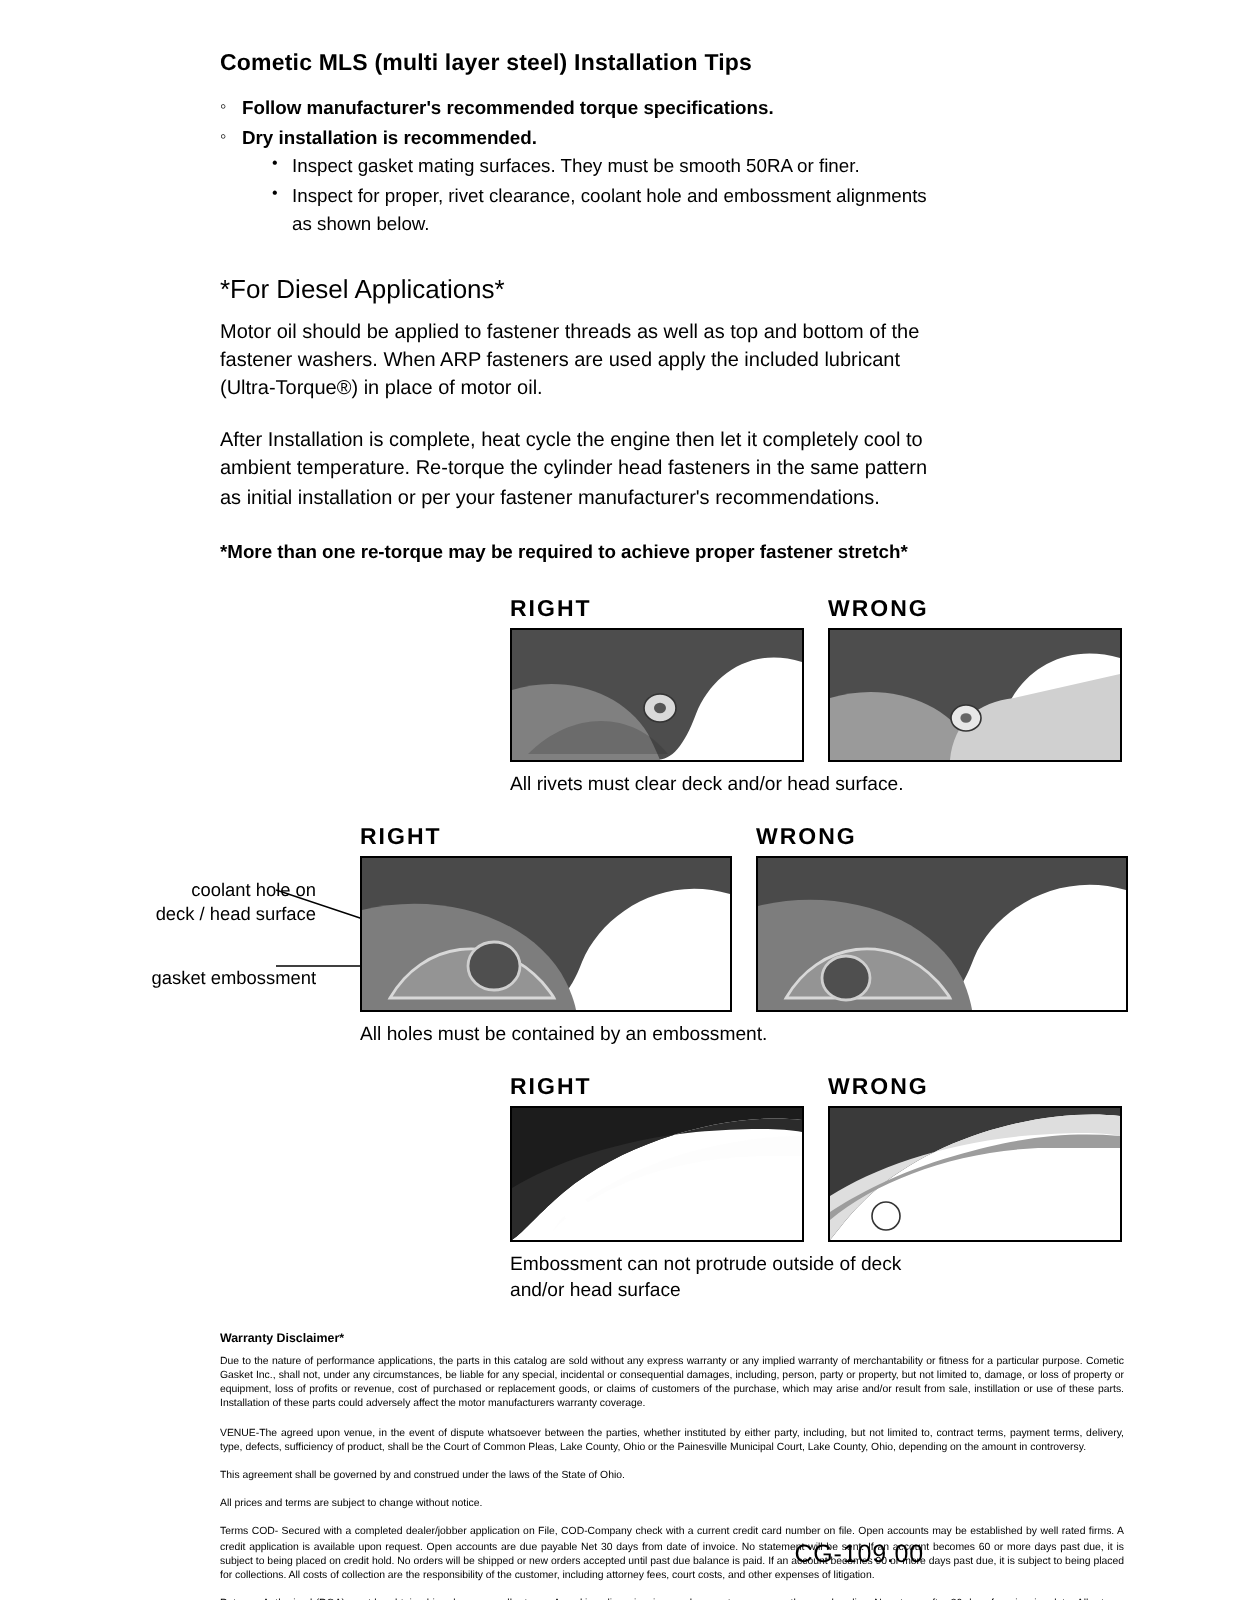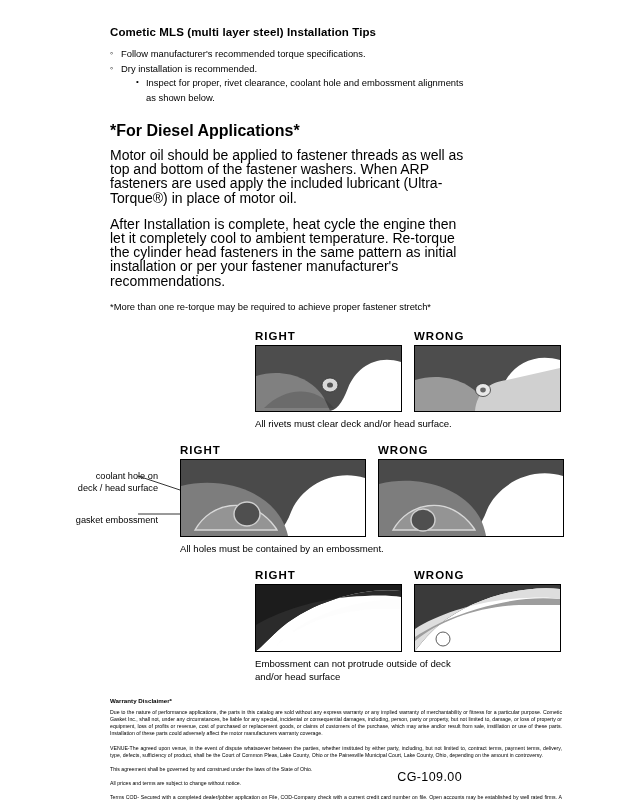"Follow manufacturer's recommended torque" ul.bullets > li { font-weight: none -> bold }
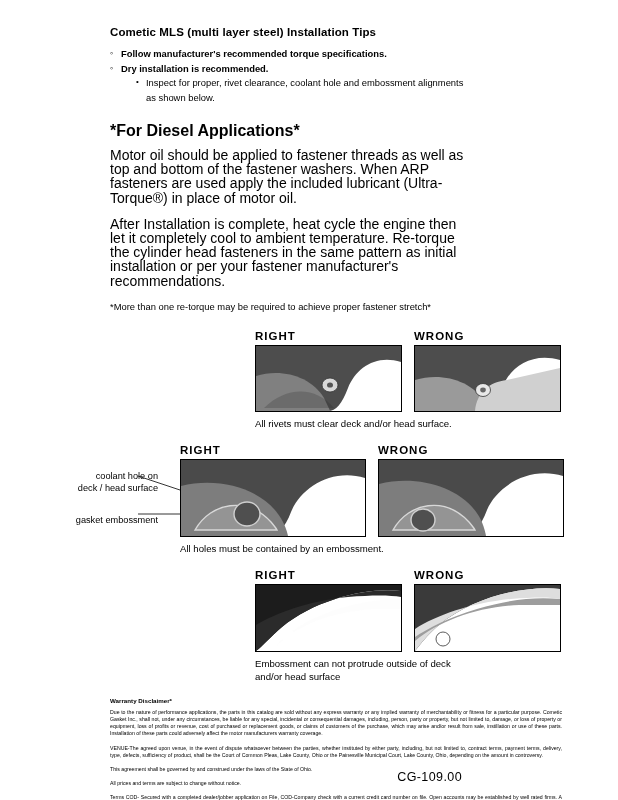"Inspect gasket mating surfaces. They" li { html: none -> <li>Inspect gasket mating surfaces. They must be smooth 50RA or finer.</li> }
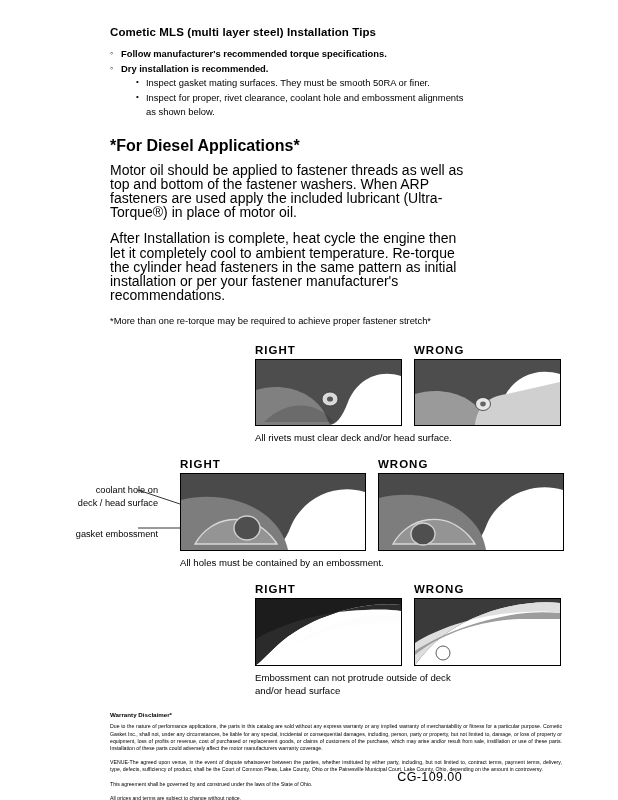"*For Diesel Applications*" h2.subtitle { font-size: 16px -> 13px; font-weight: bold -> normal }
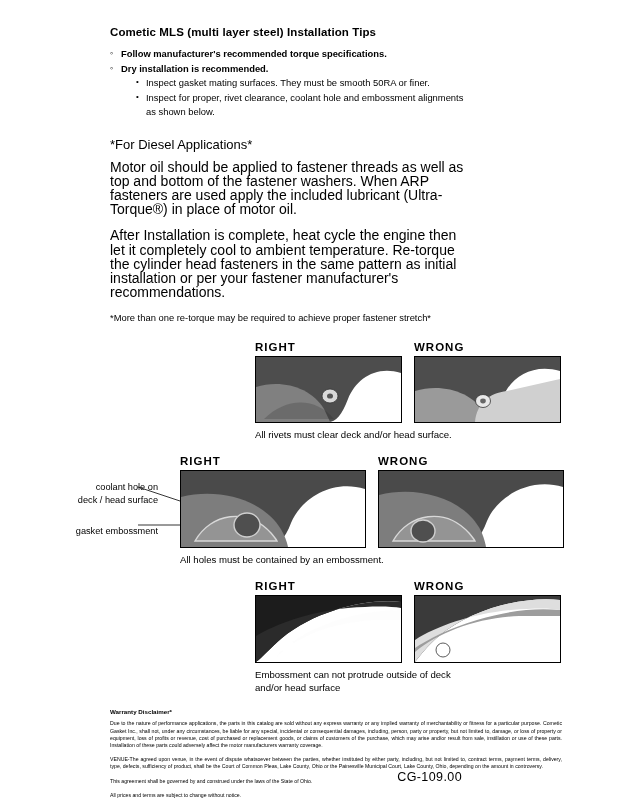"Motor oil should be applied" p.para { font-size: 14px -> 10px }
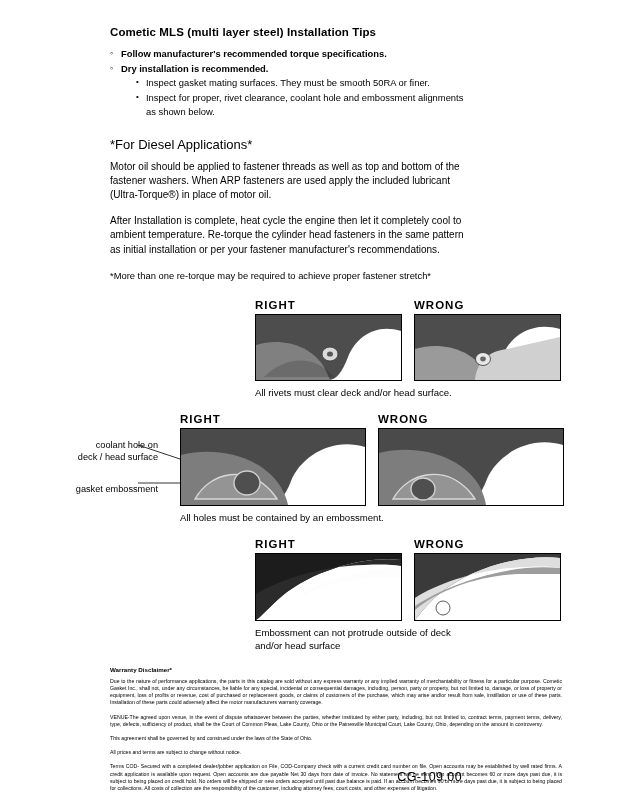"*More than one re-torque may" p.note { font-weight: none -> bold }
